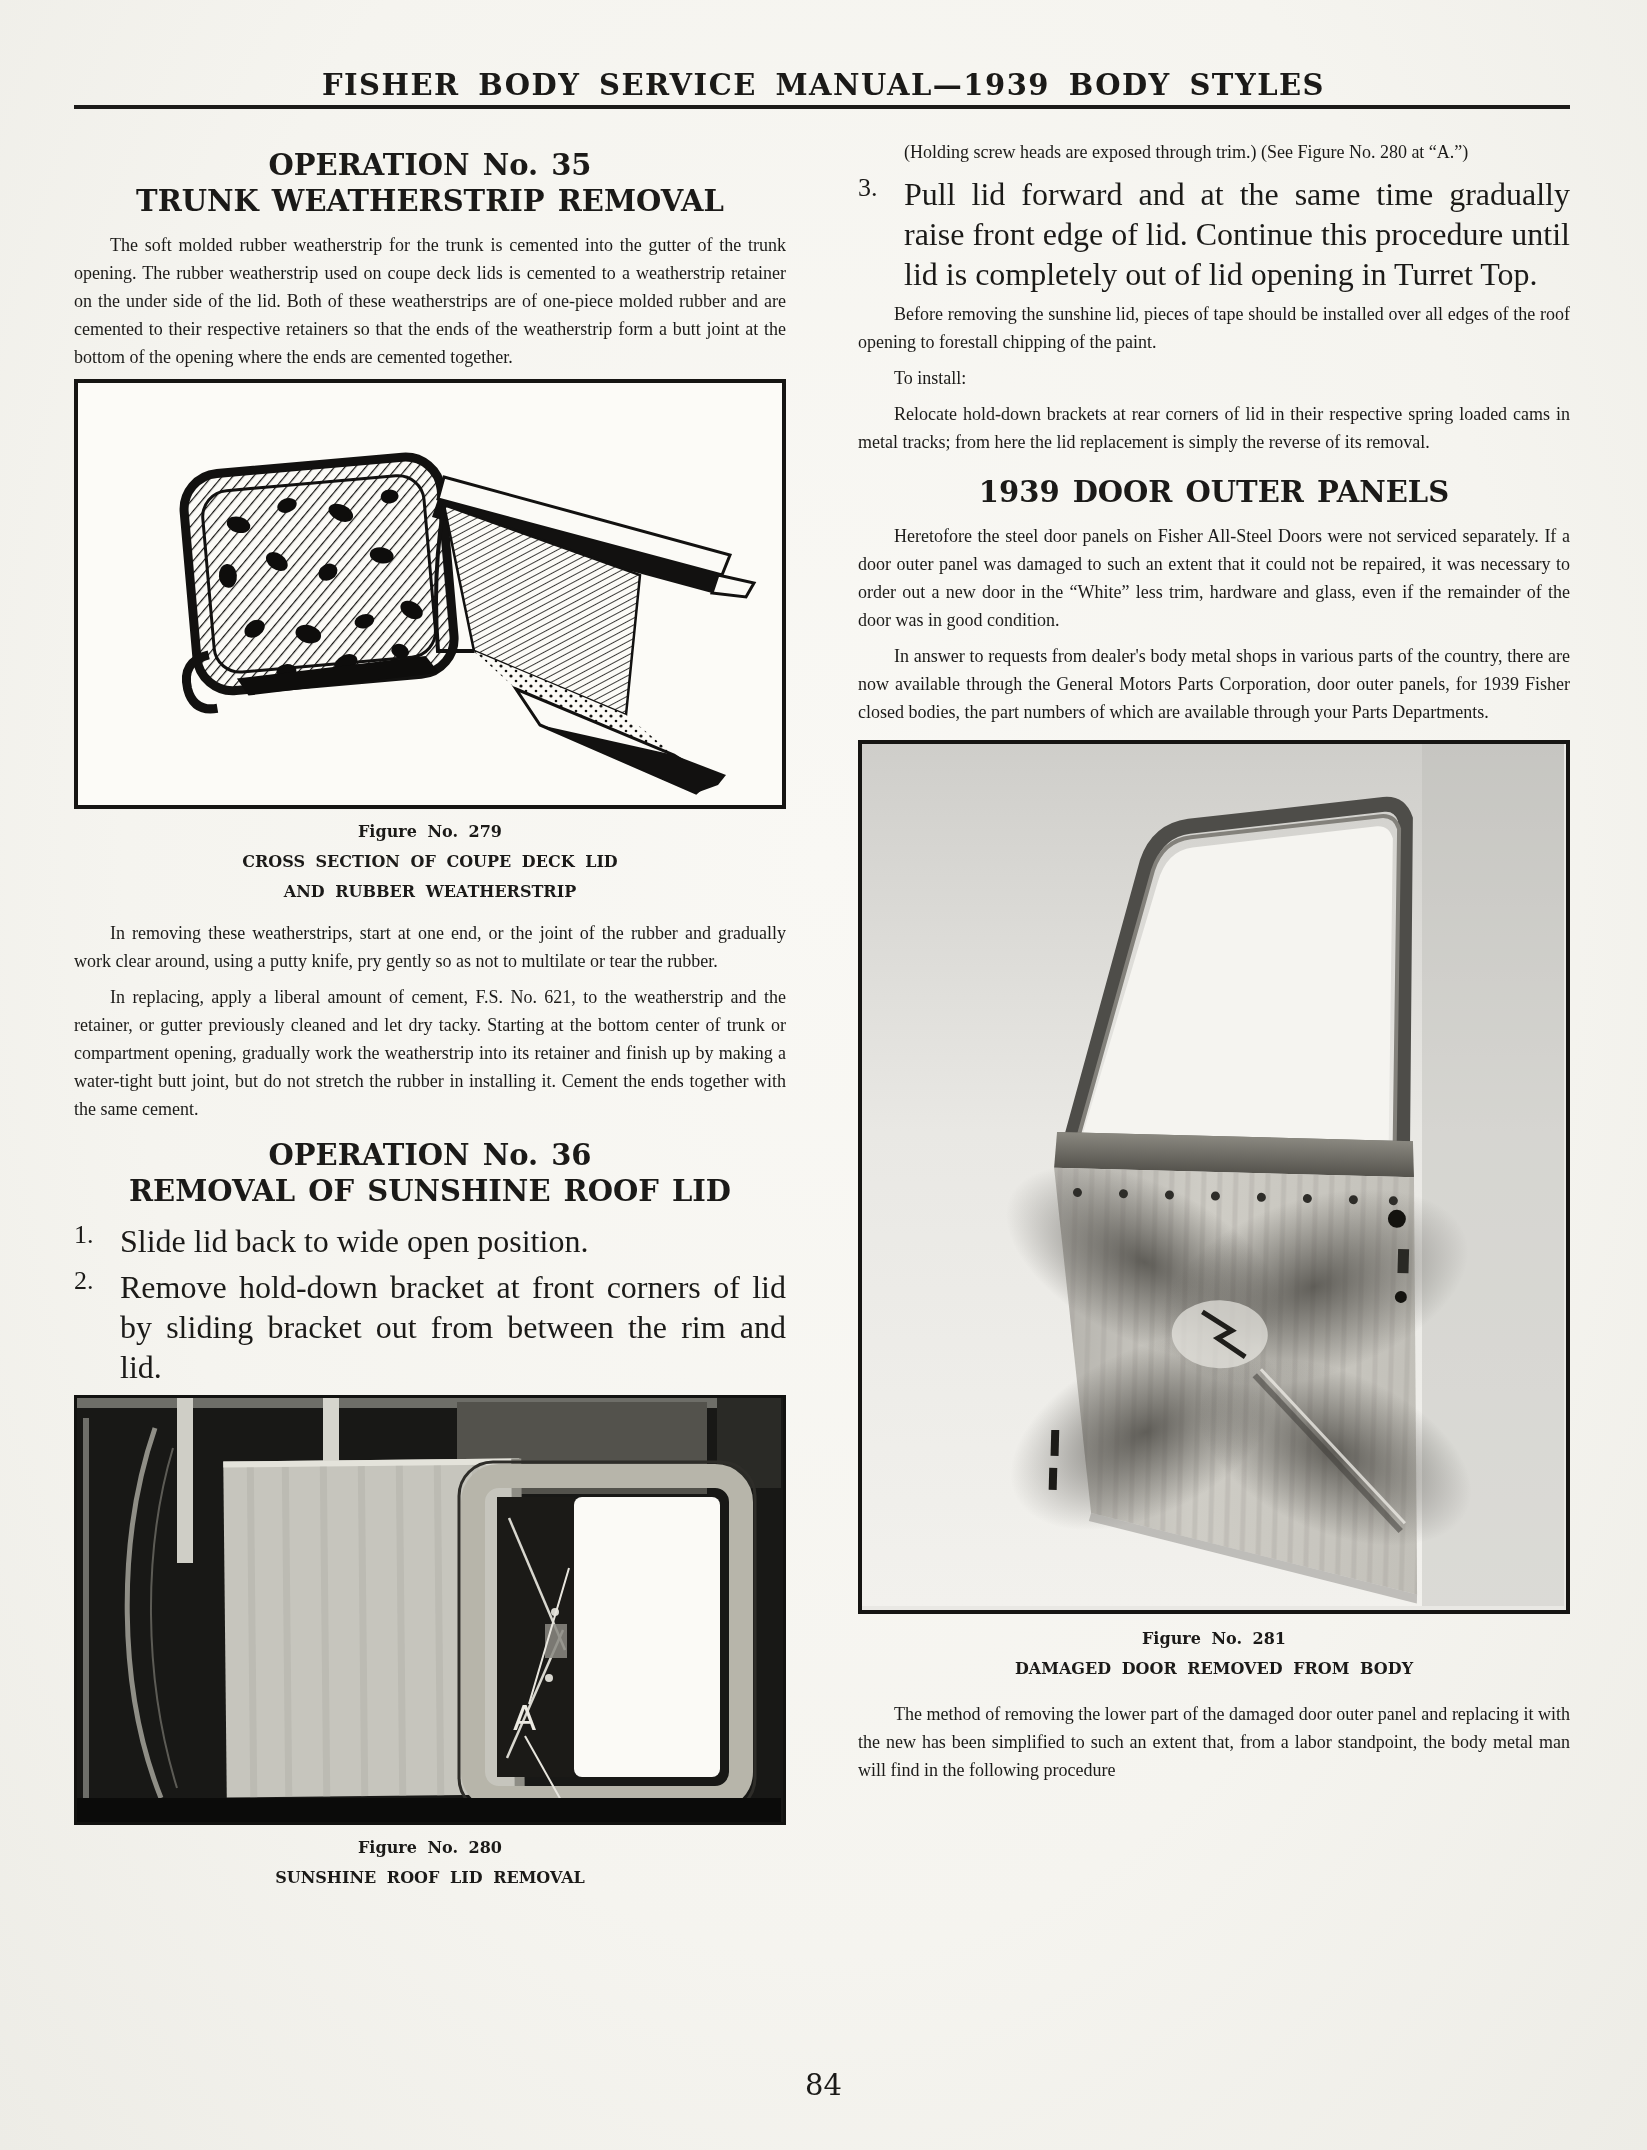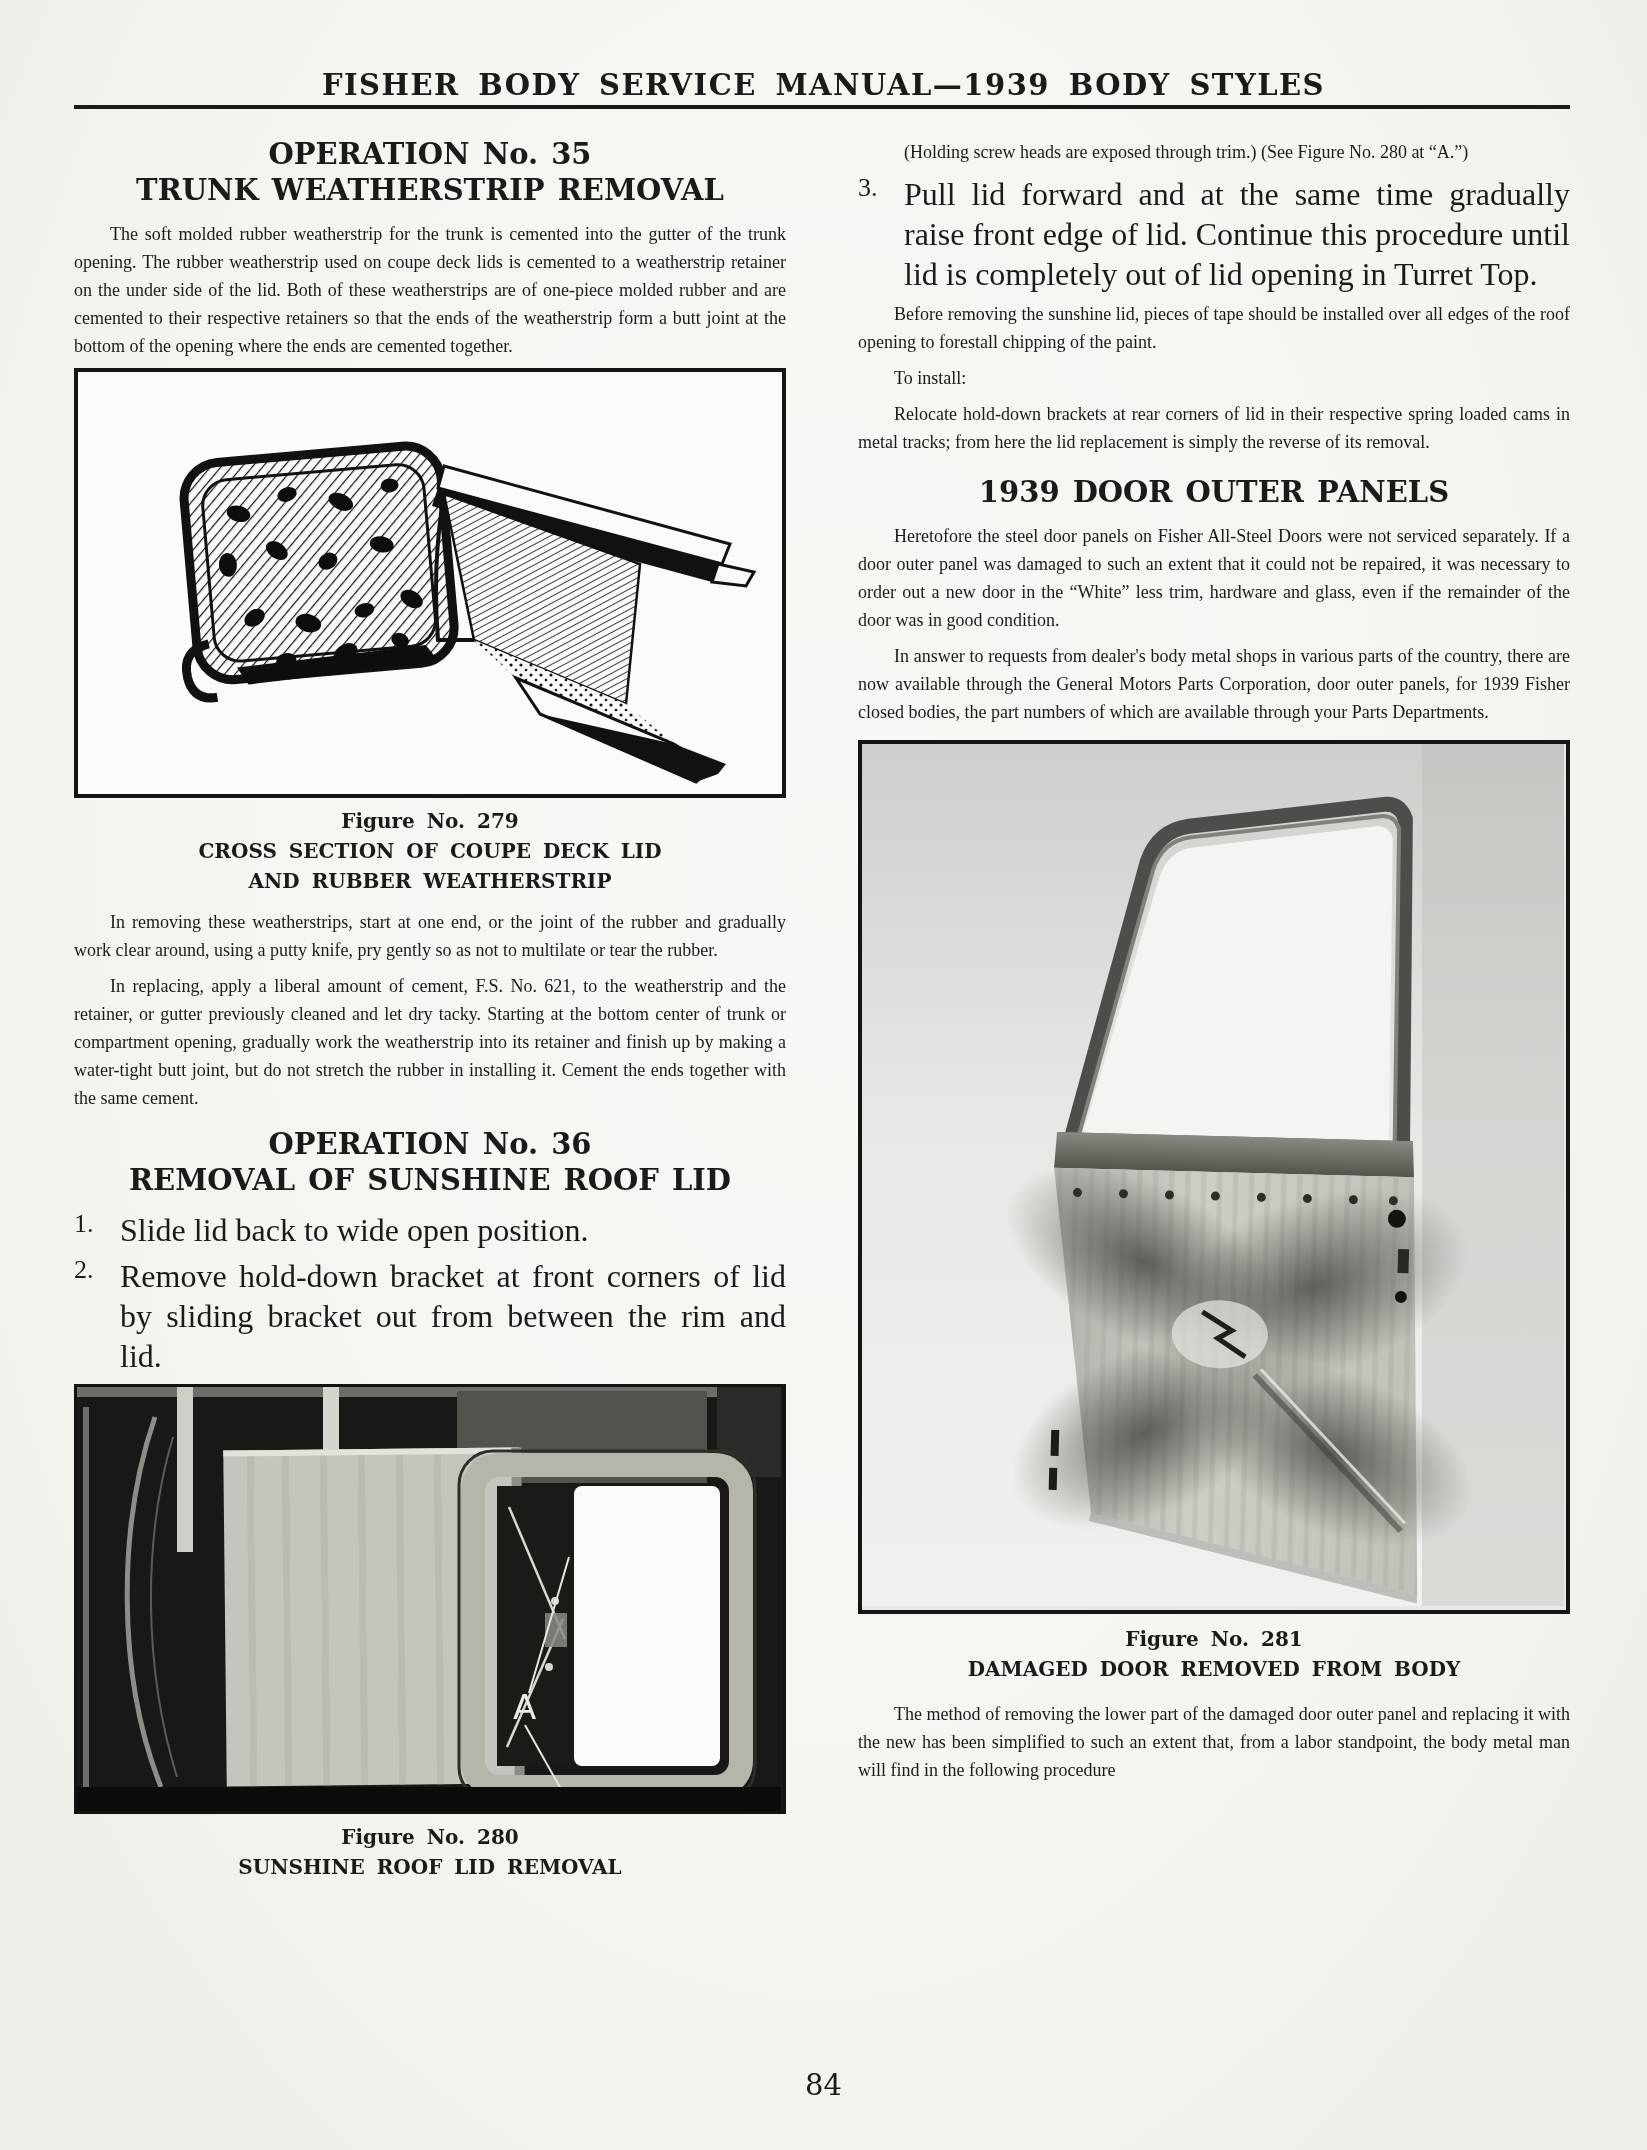"OPERATION No. 35" .op-heading.first { margin-top: 12px -> 23px }
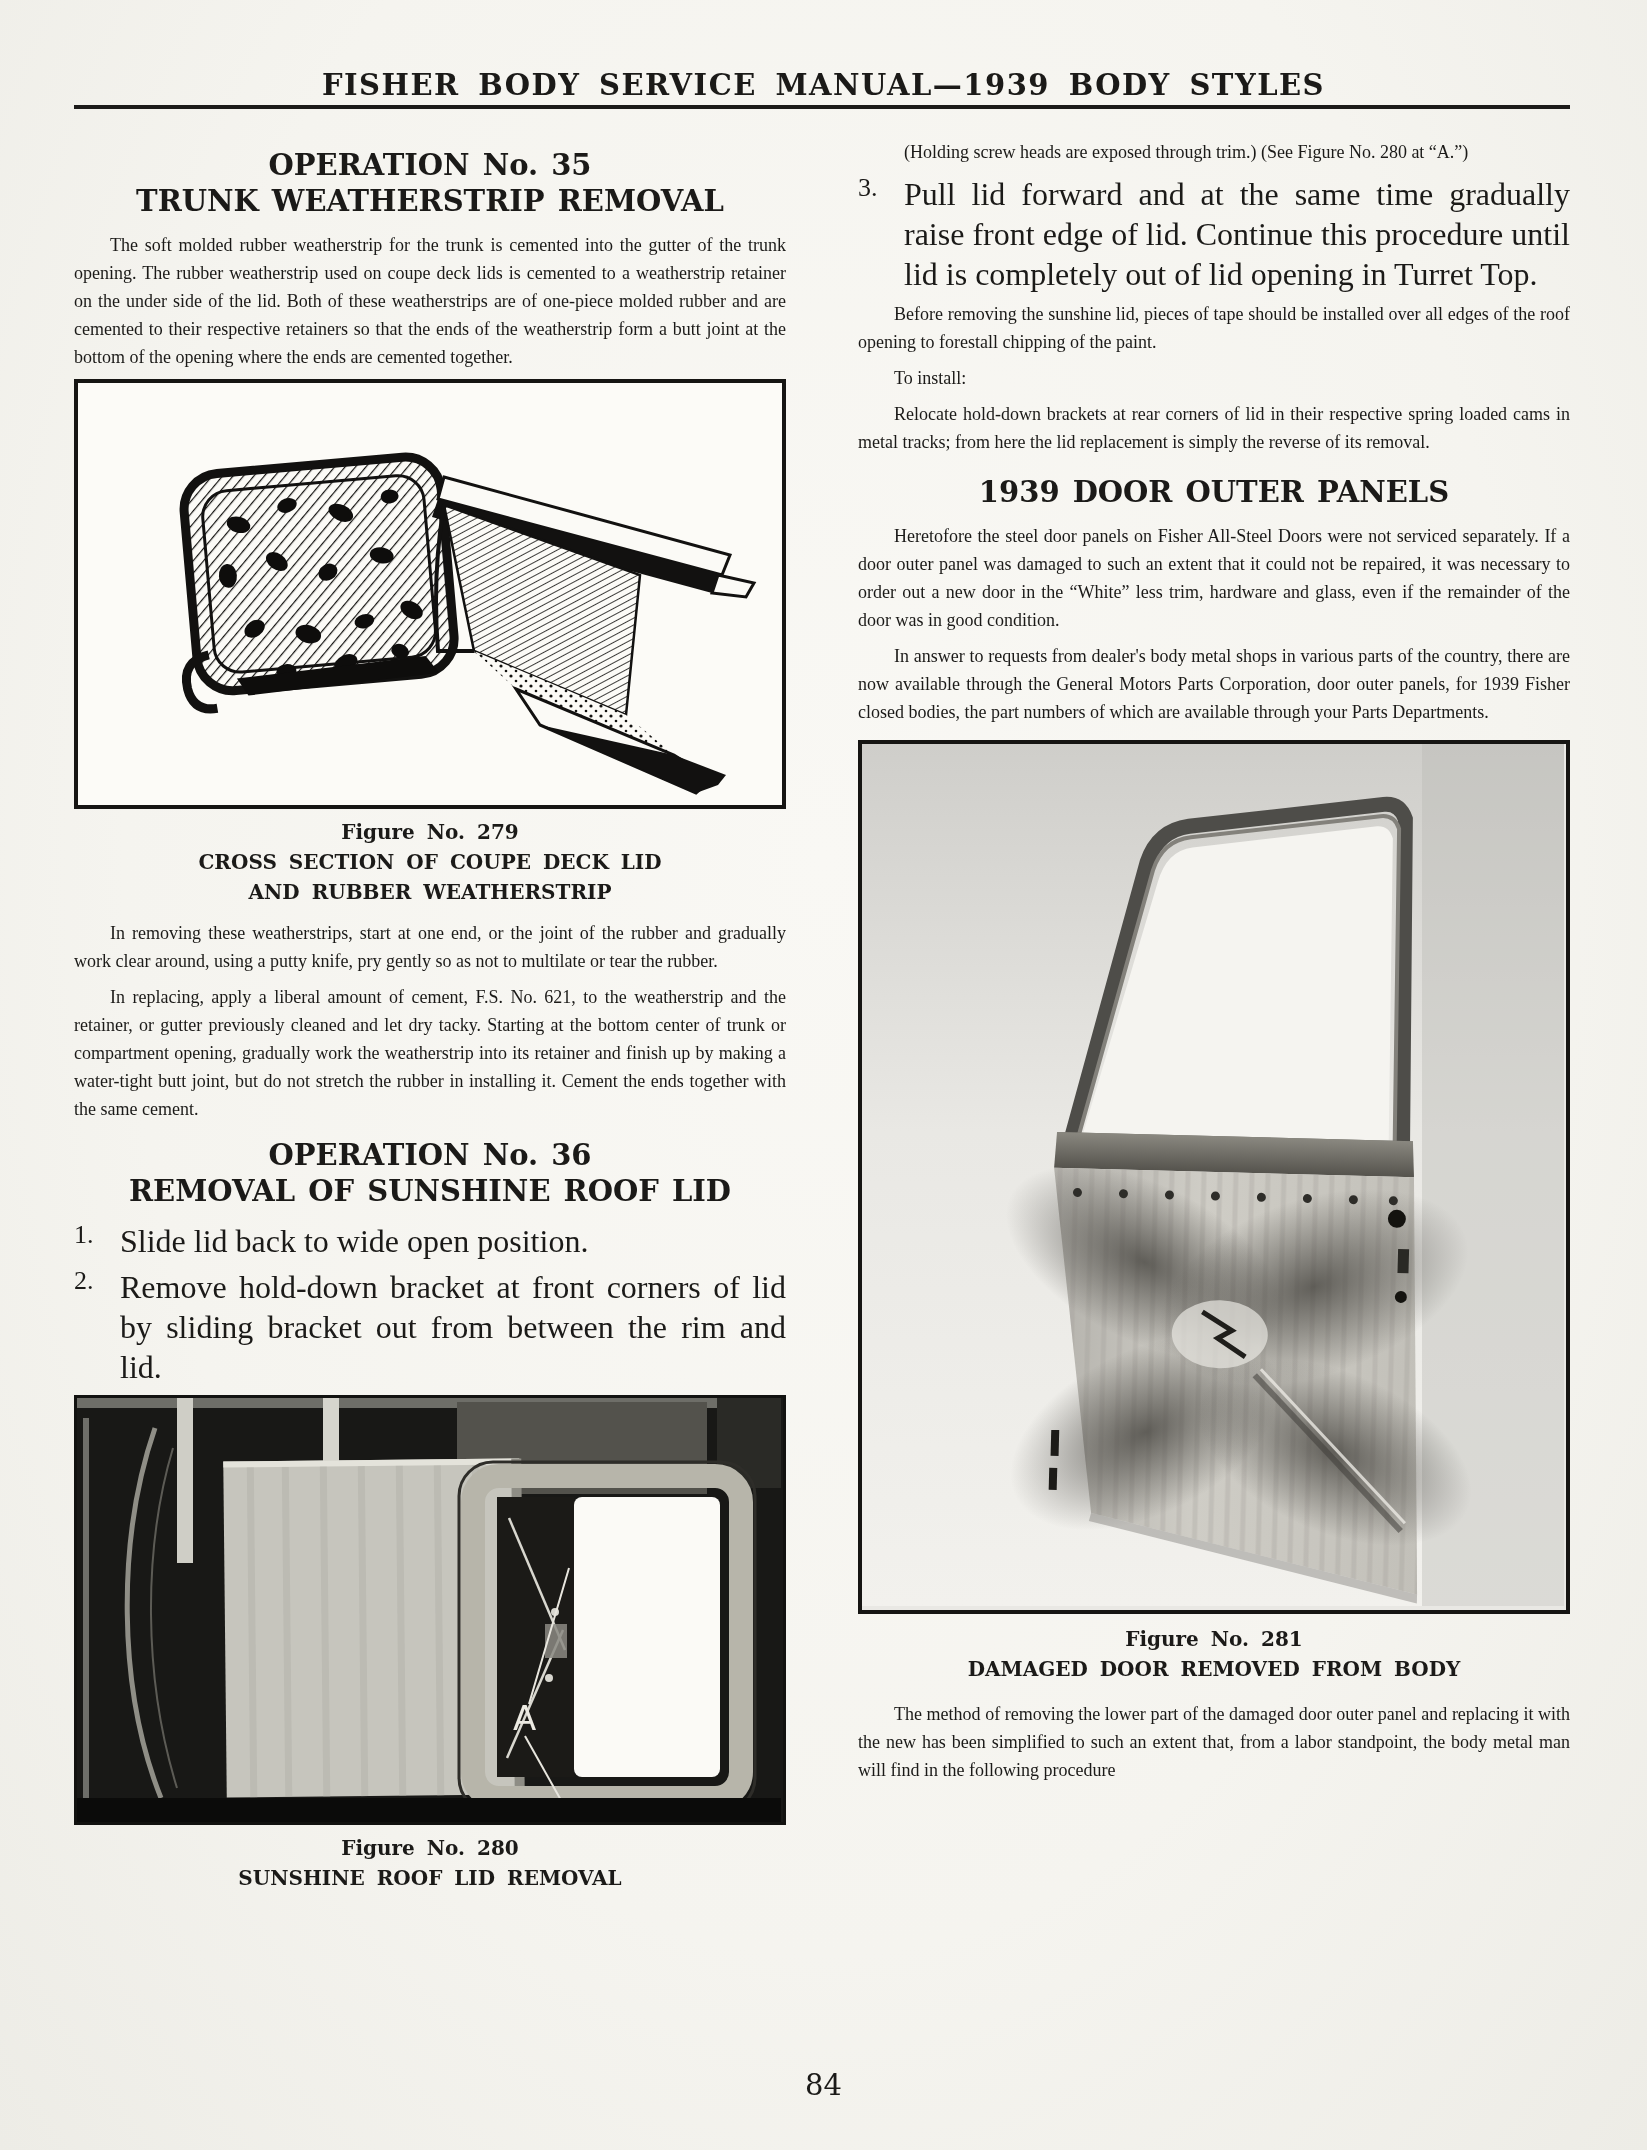"Figure No. 279" .cap-line { font-size: 20px -> 16px }
